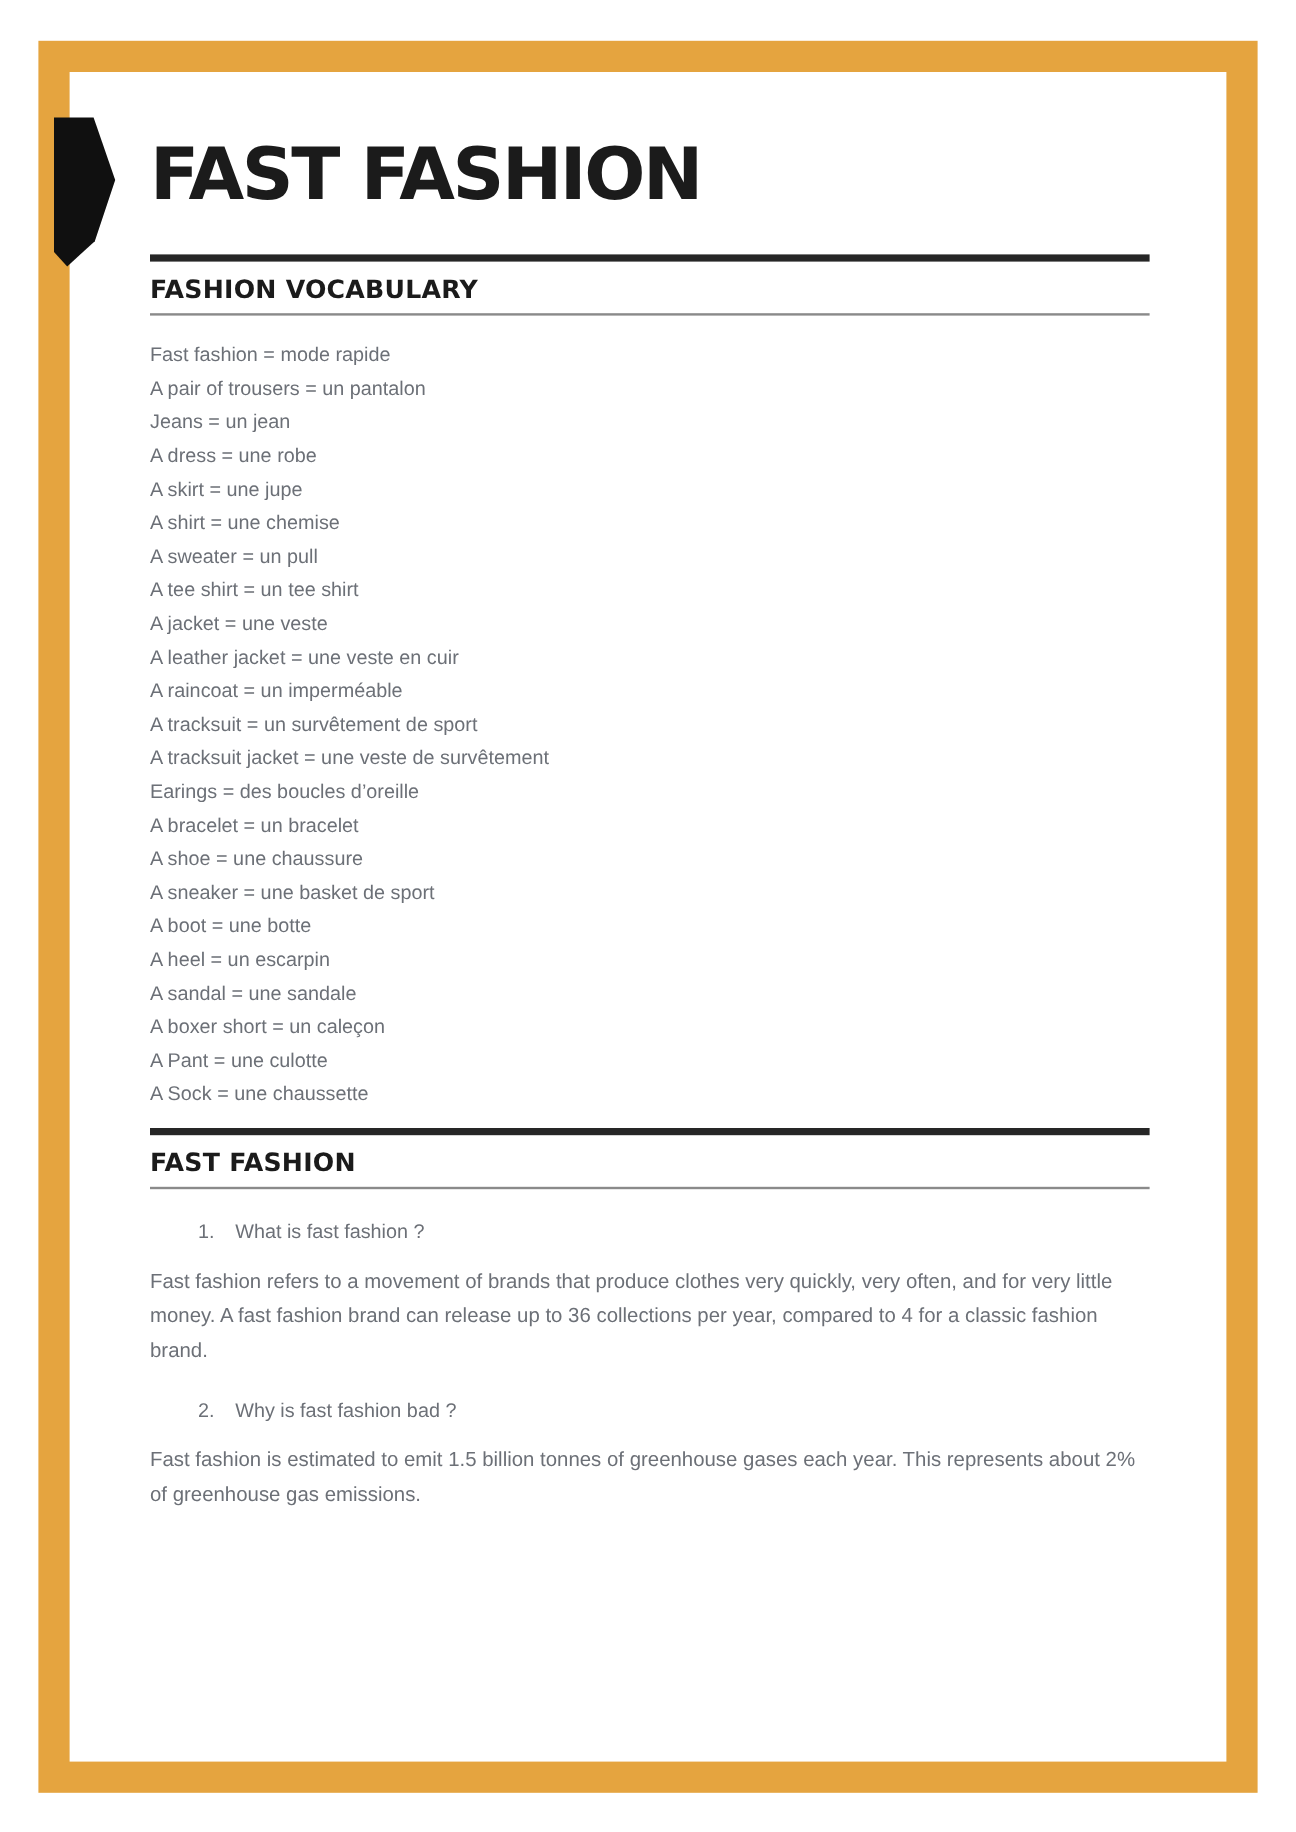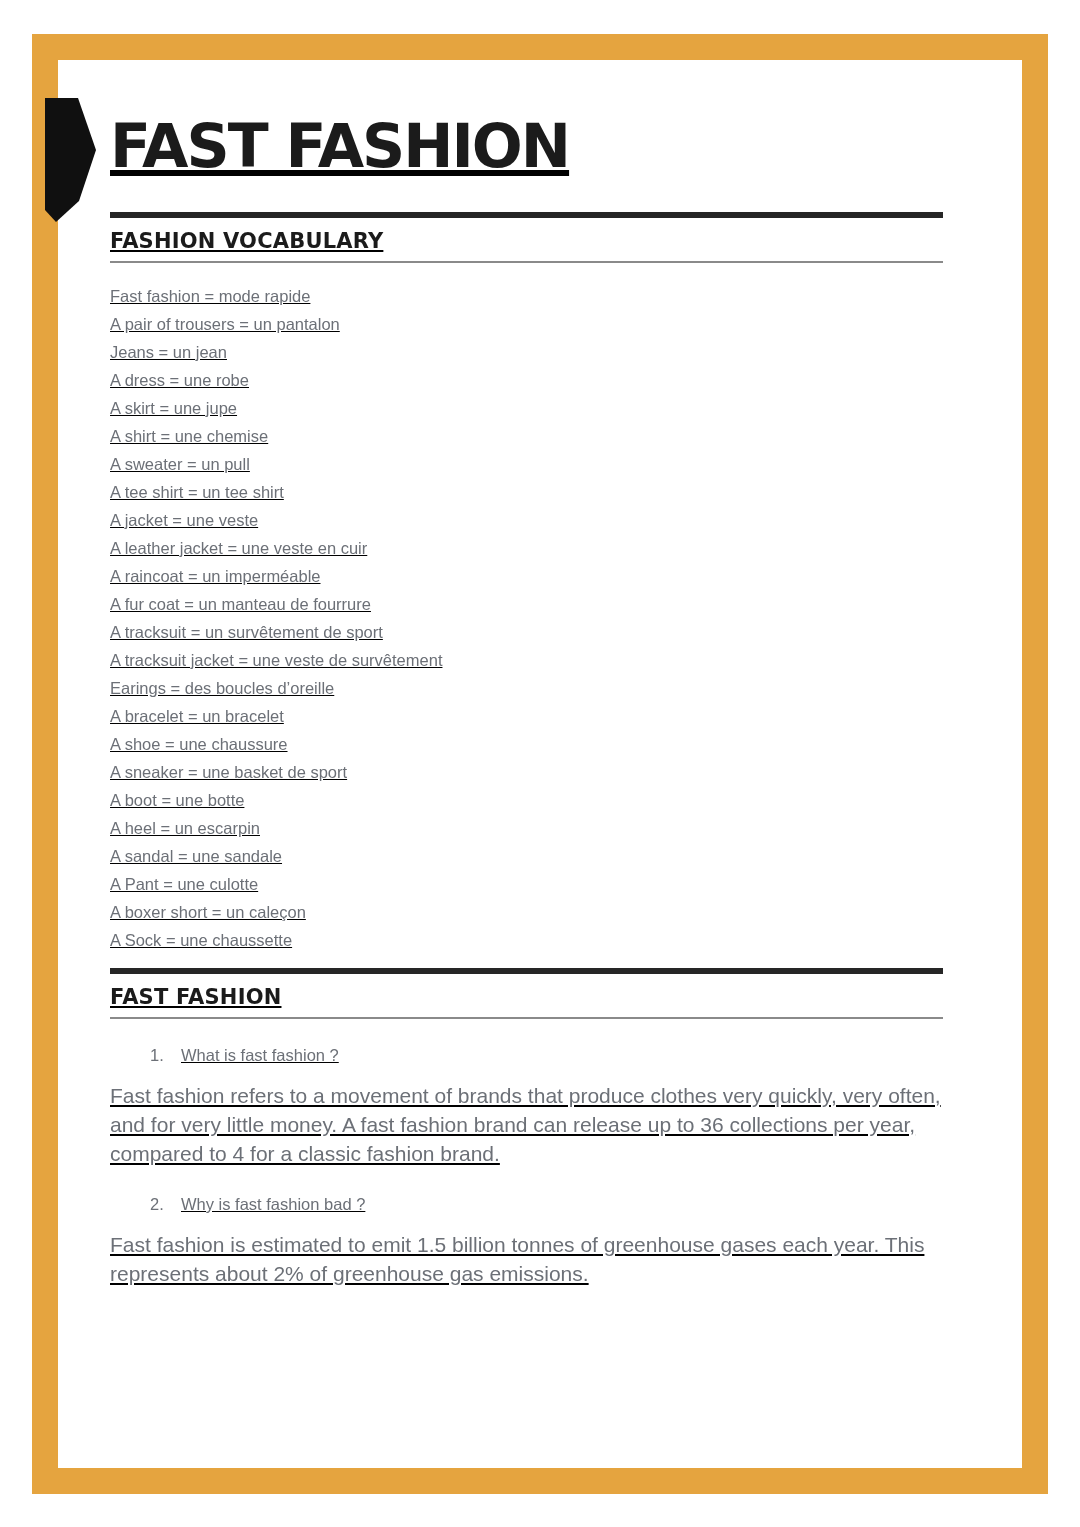"FAST FASHION" .content { left: 110px -> 125px; text-decoration: underline -> none }
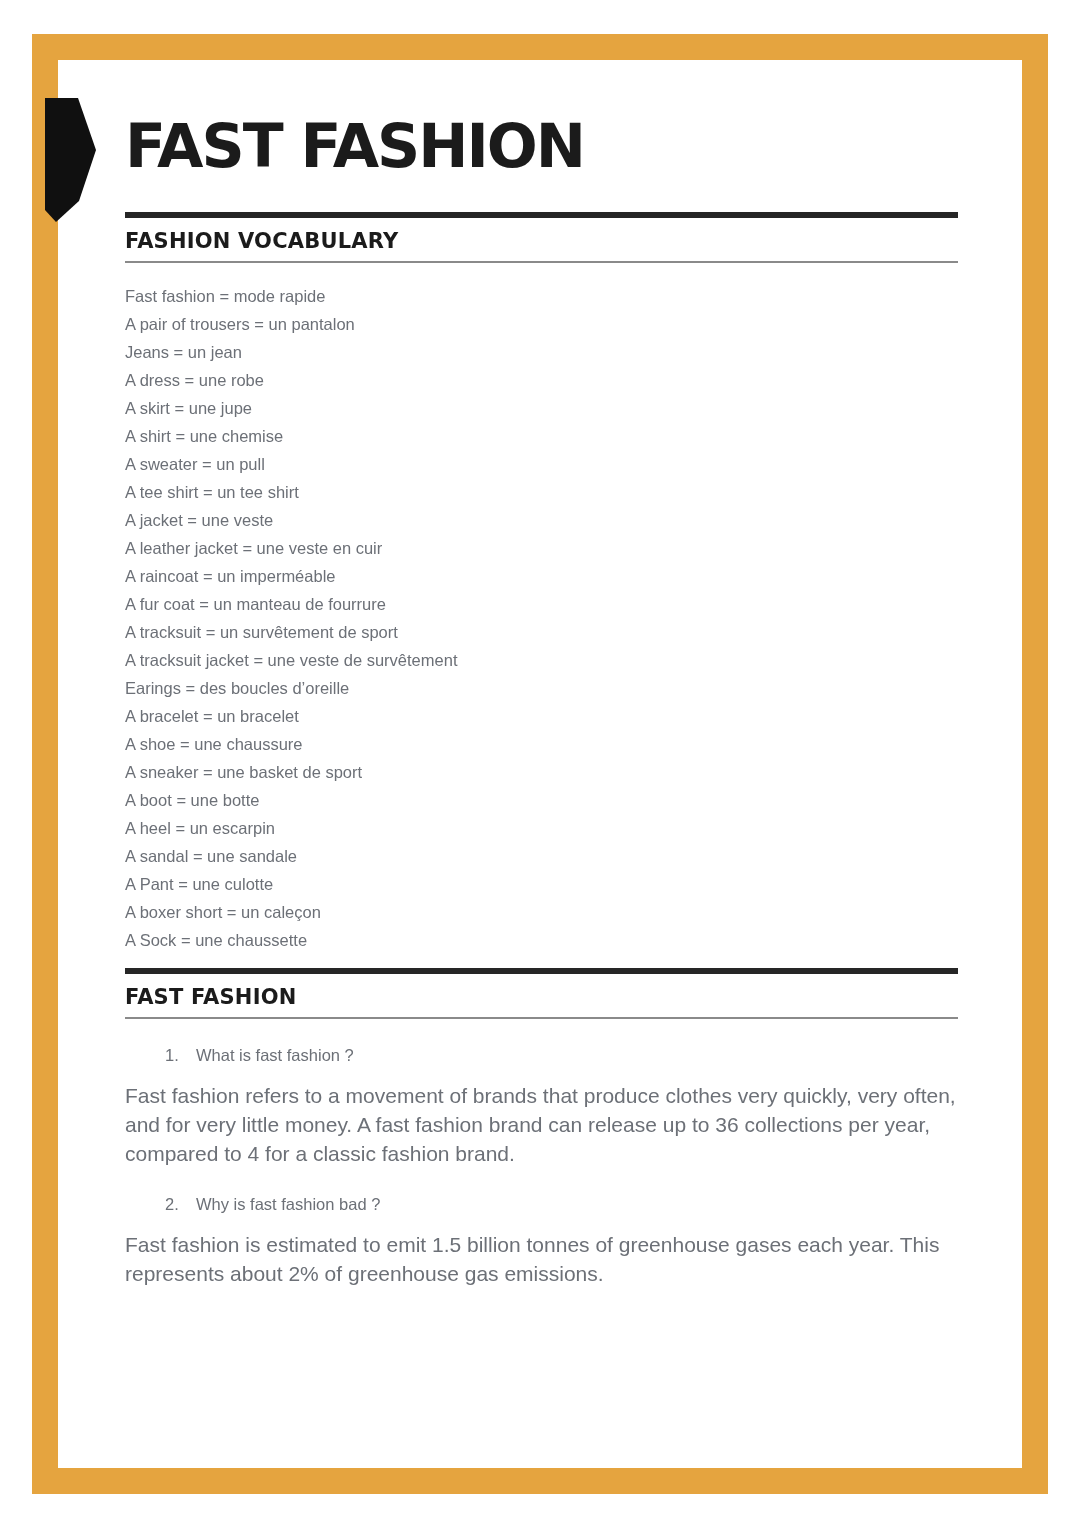"A fur coat = un" div.vocab-item { html: <div>A fur coat = un manteau de fourrure</div> -> none }
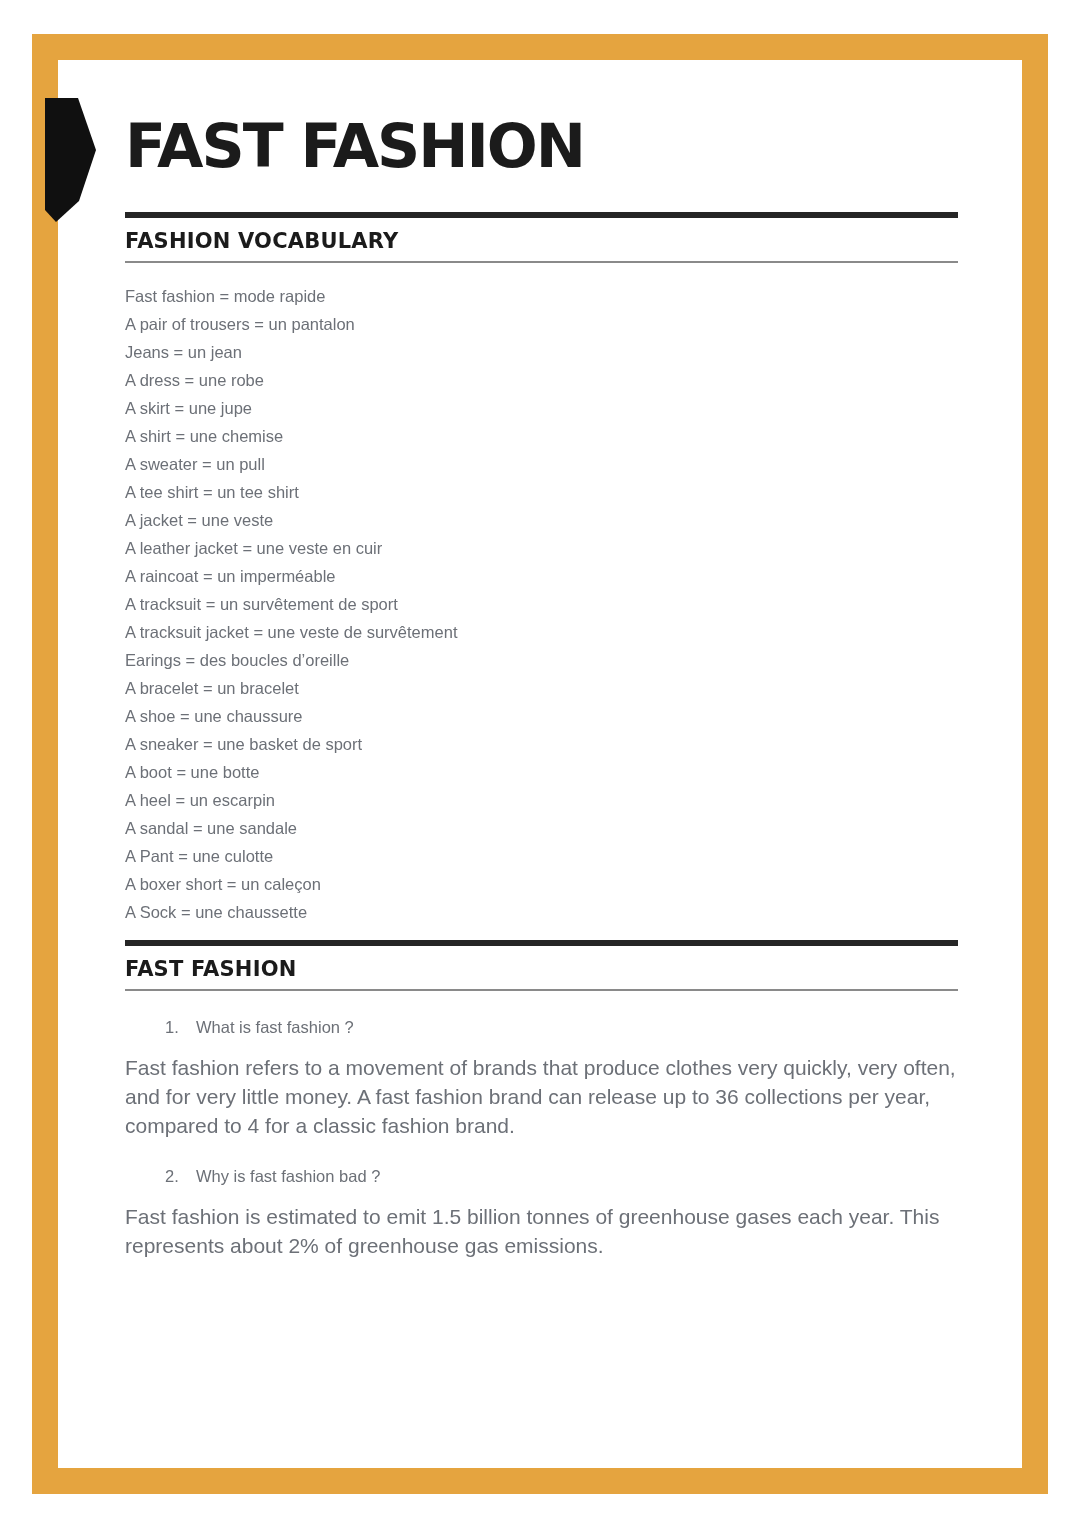"A Pant = une culotte" div.vocab-item { order: before "A boxer short = un" -> after "A boxer short = un" }
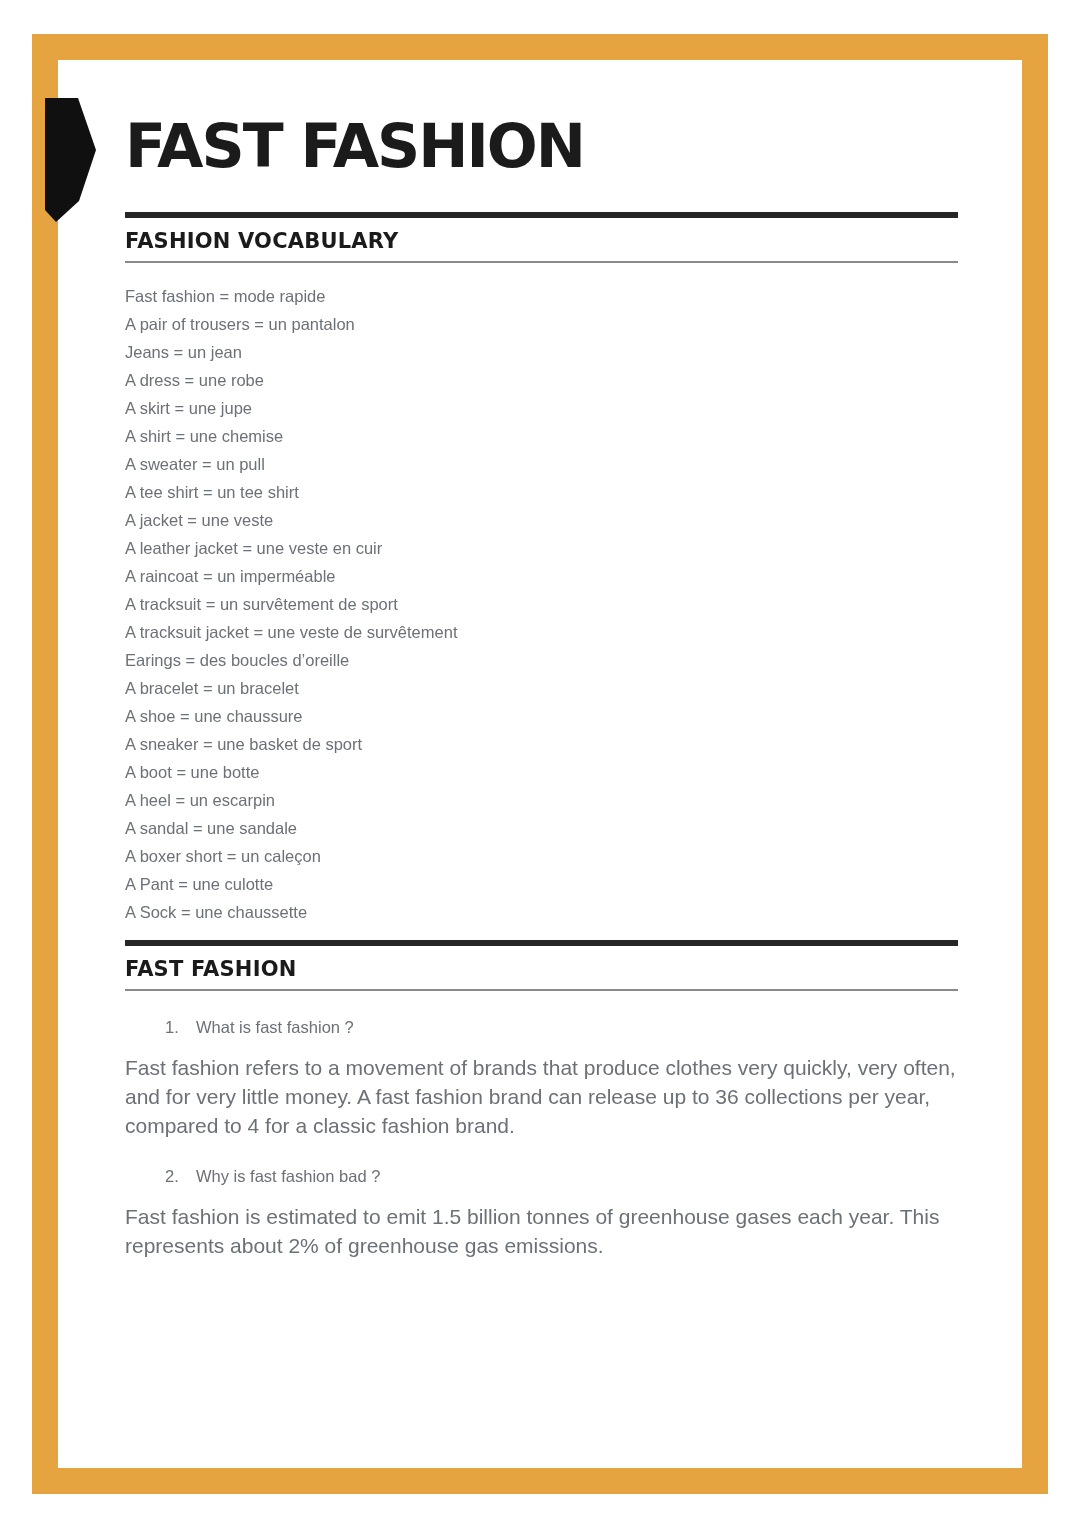"Fast fashion refers to a" .answer { font-size: 21px -> 17px }
